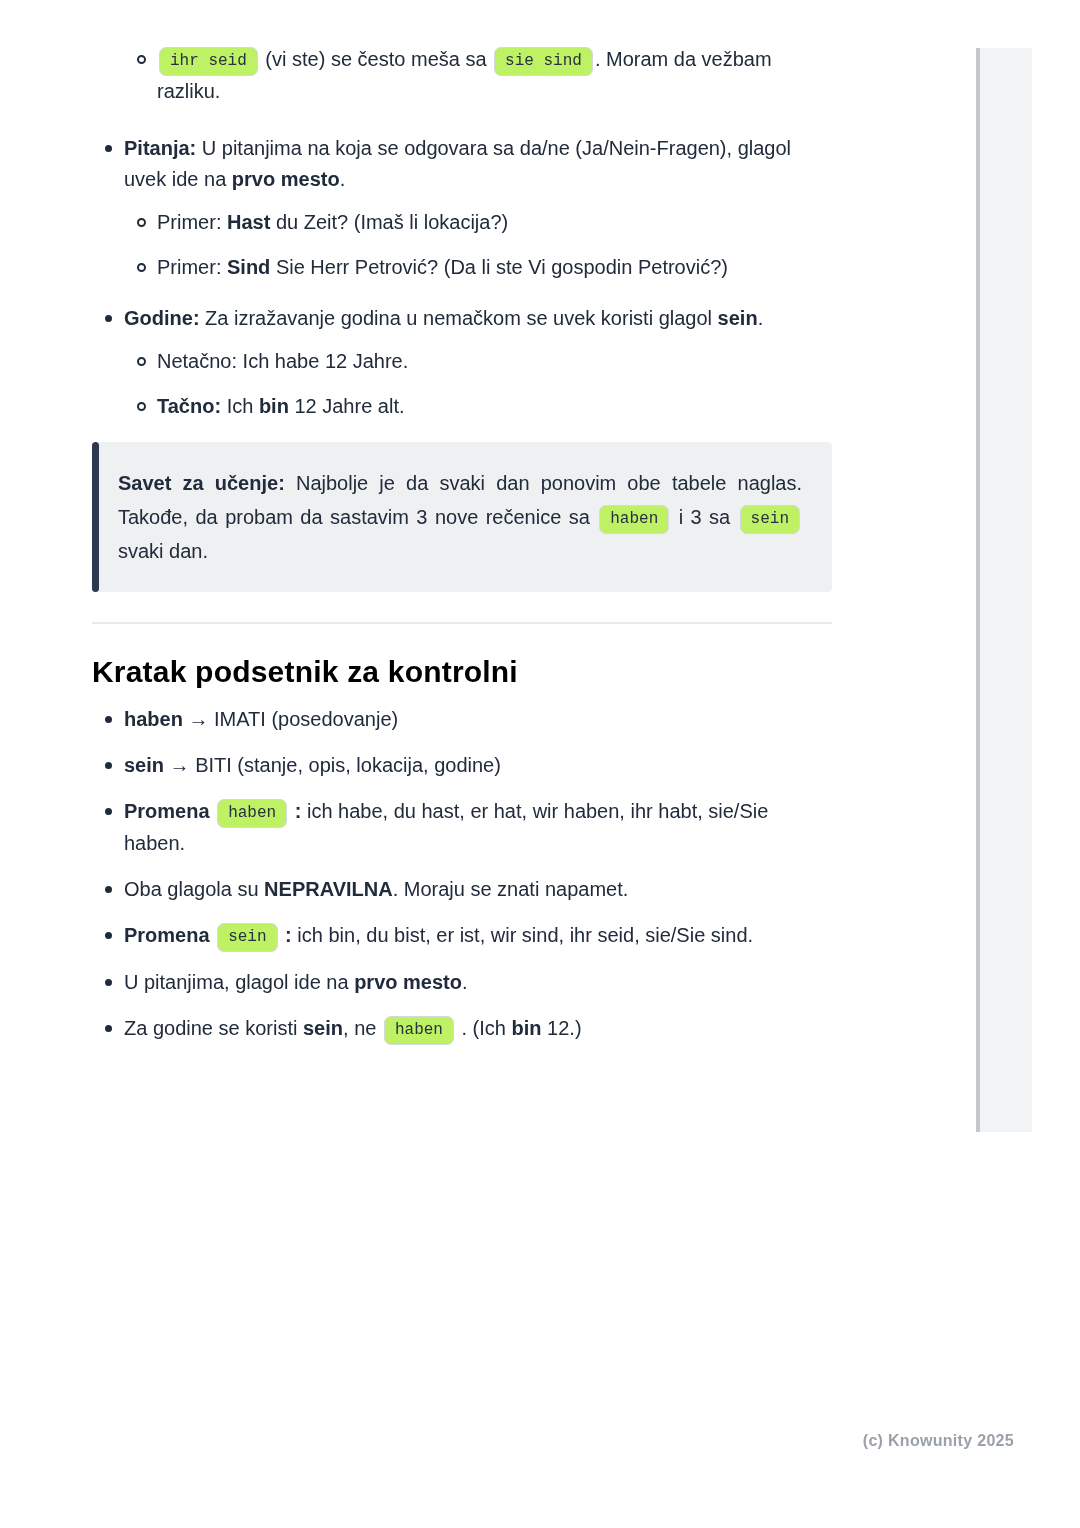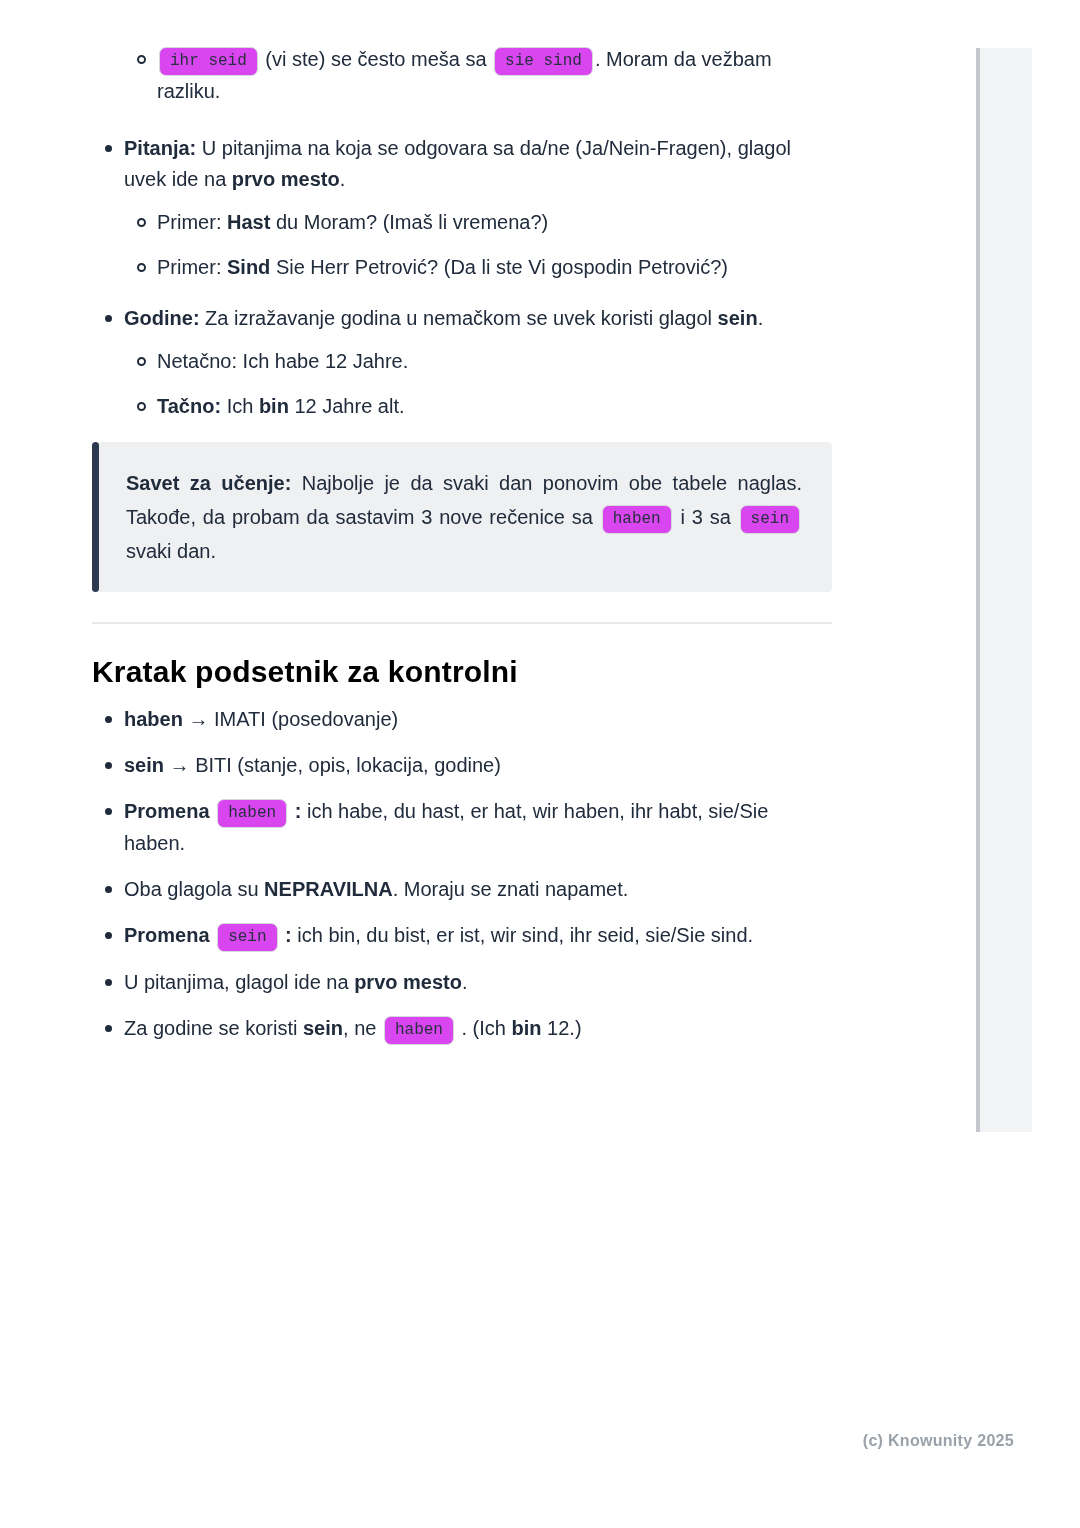"ihr seid" .chip { background: #d946ef -> #bef264 }
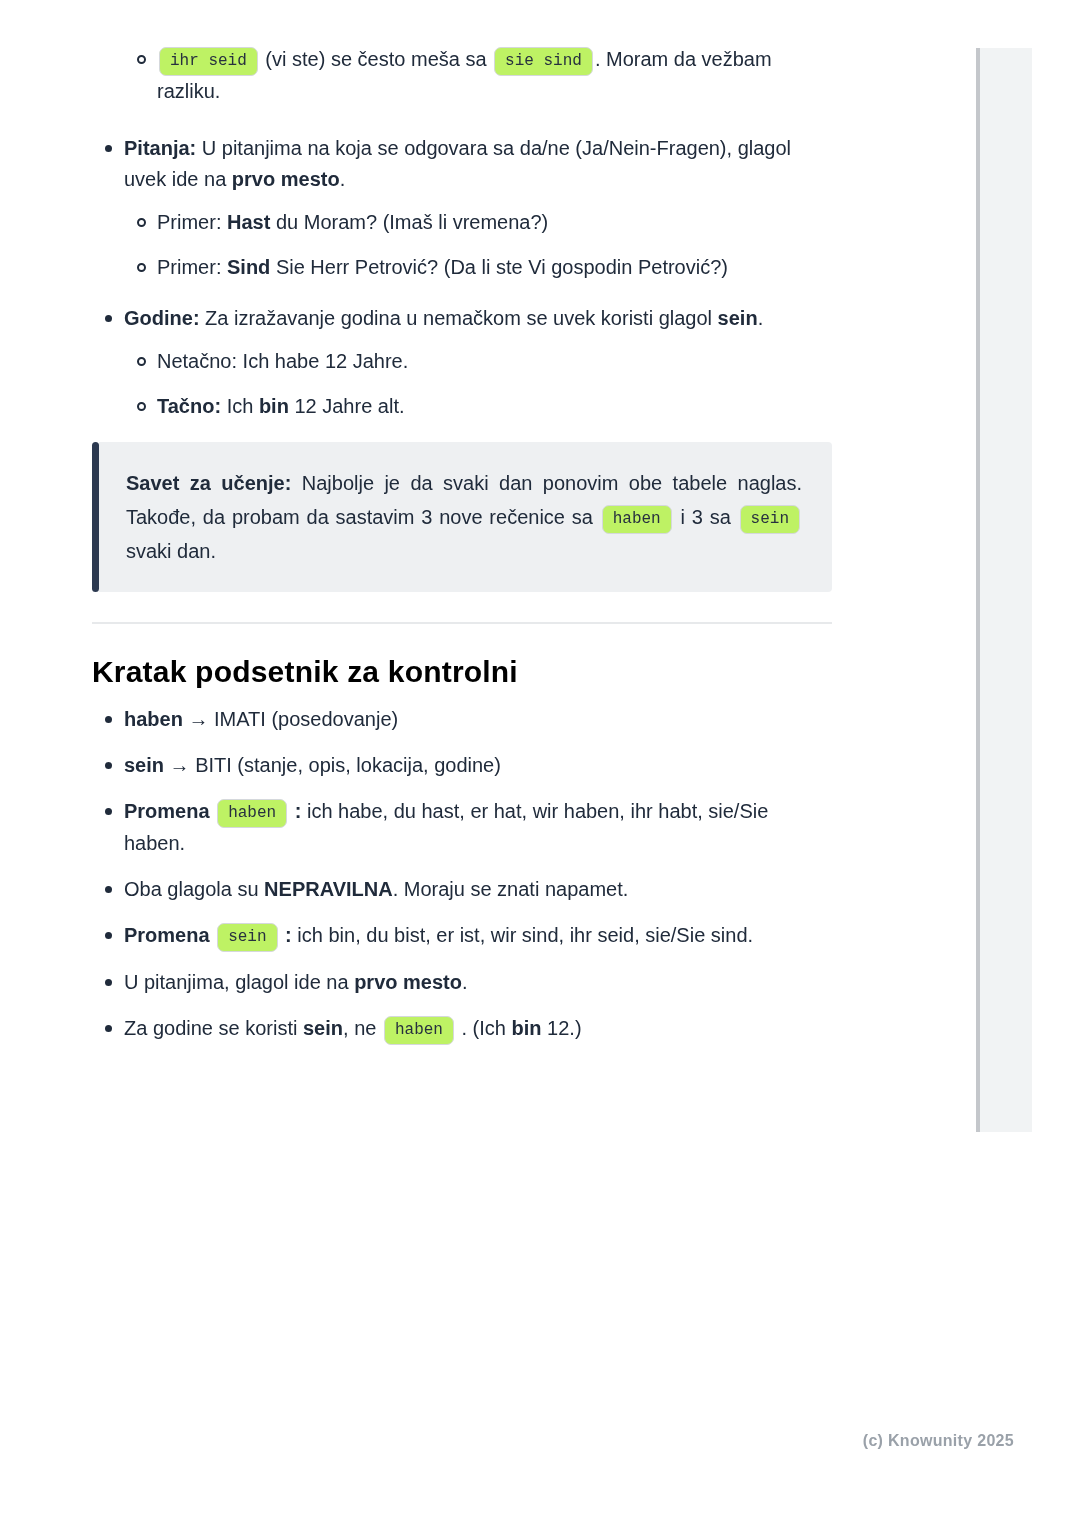"du Moram? (Imaš li vremena?)" span { text: Moram? (Imaš li vremena -> Zeit? (Imaš li lokacija }
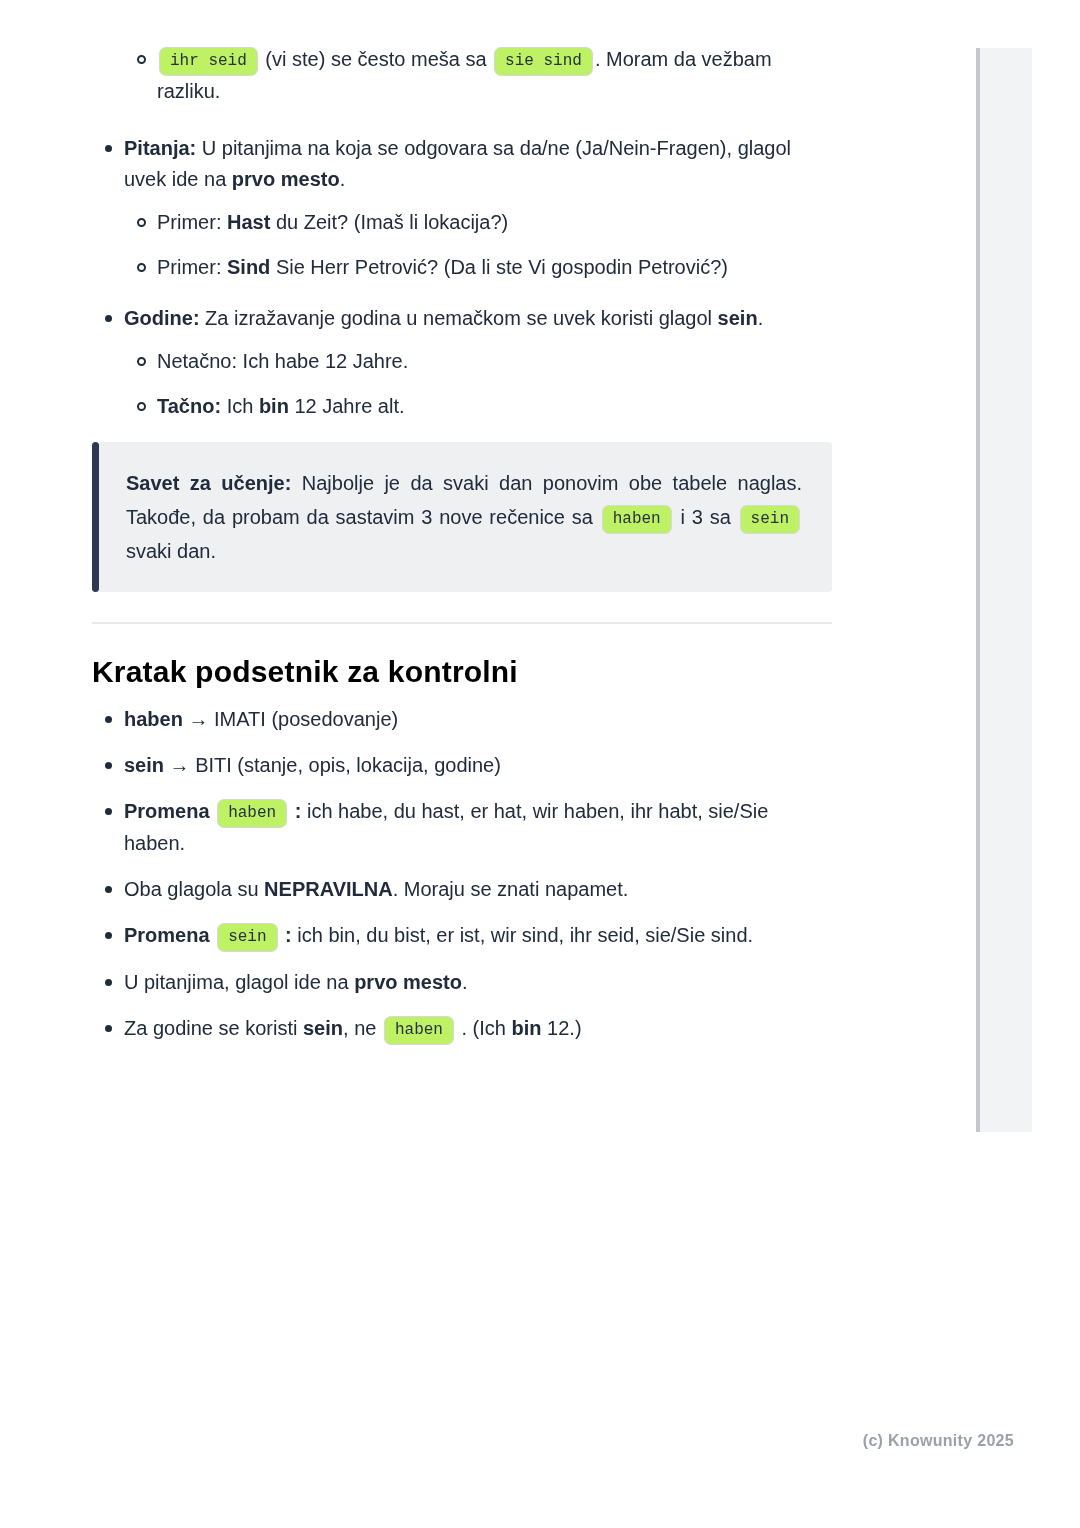"Savet za učenje: Najbolje je" .callout-body { padding: 24px 30px 24px 27px -> 24px 30px 24px 19px }
